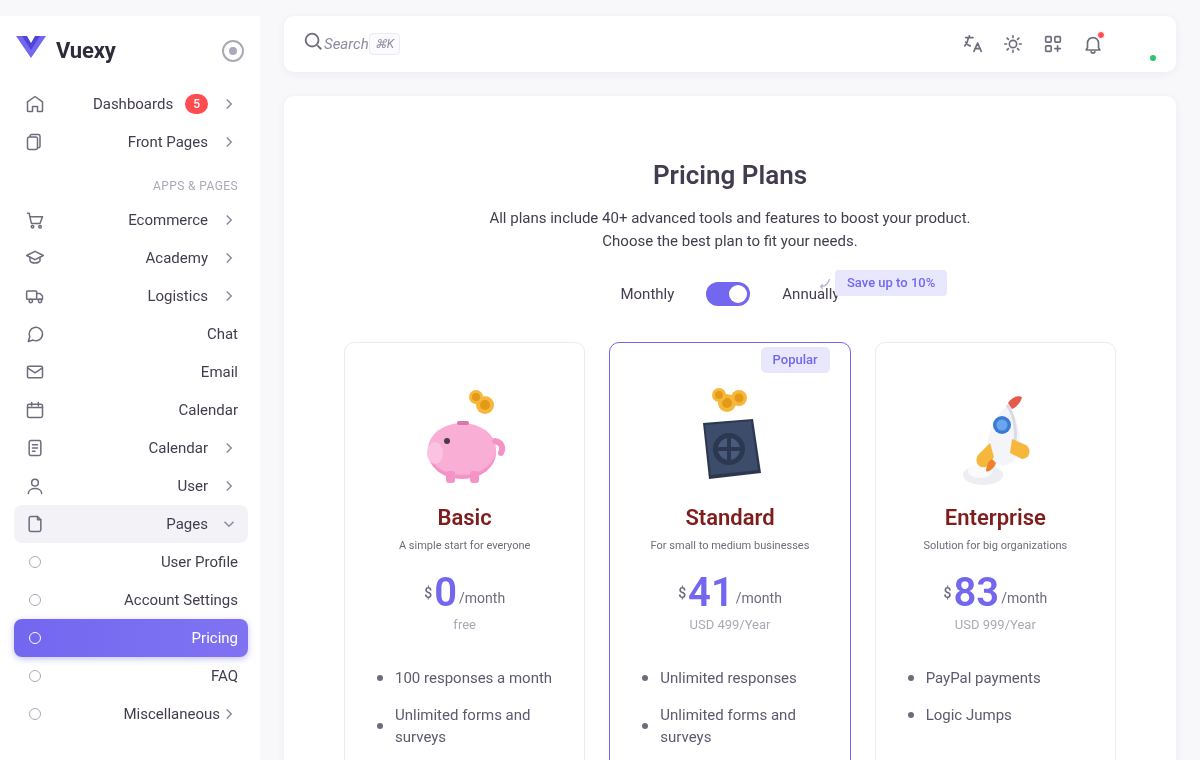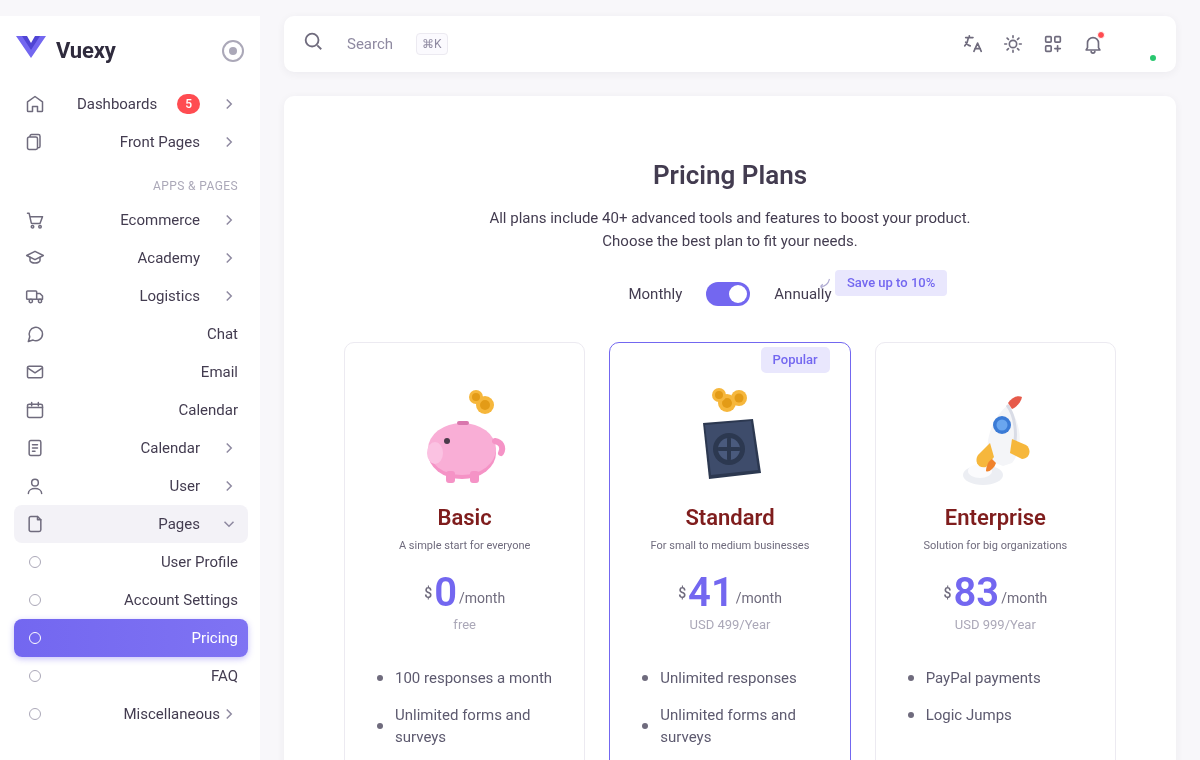"Search" .topbar .search { font-style: none -> italic; gap: 23px -> 0 }
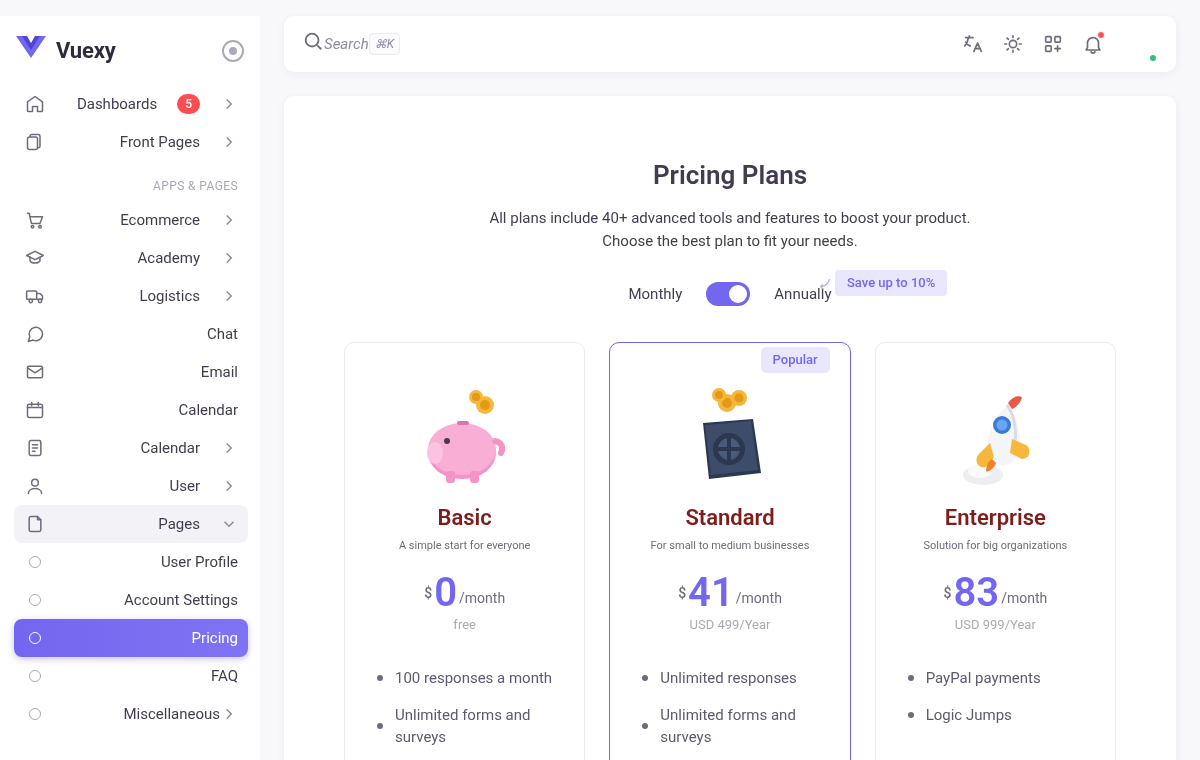"Dashboards" .nav-item { gap: 20px -> 12px }
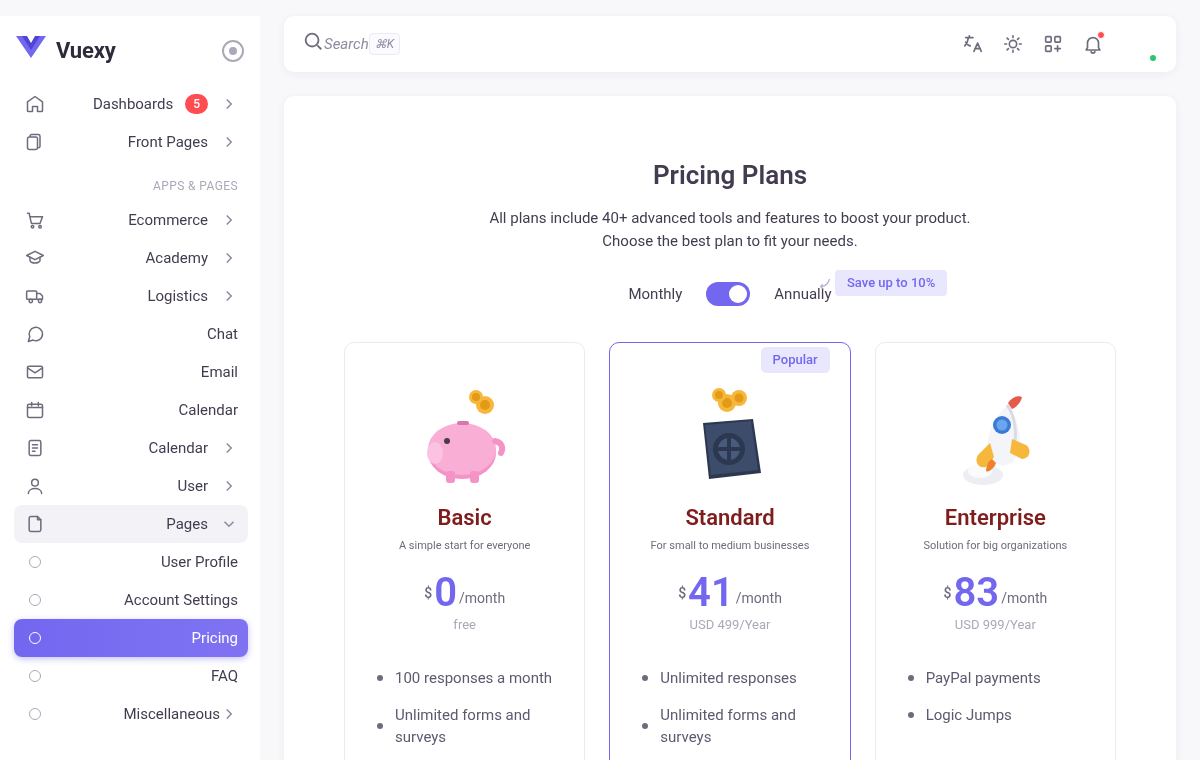"Monthly" .toggle-row { gap: 24px -> 32px }
